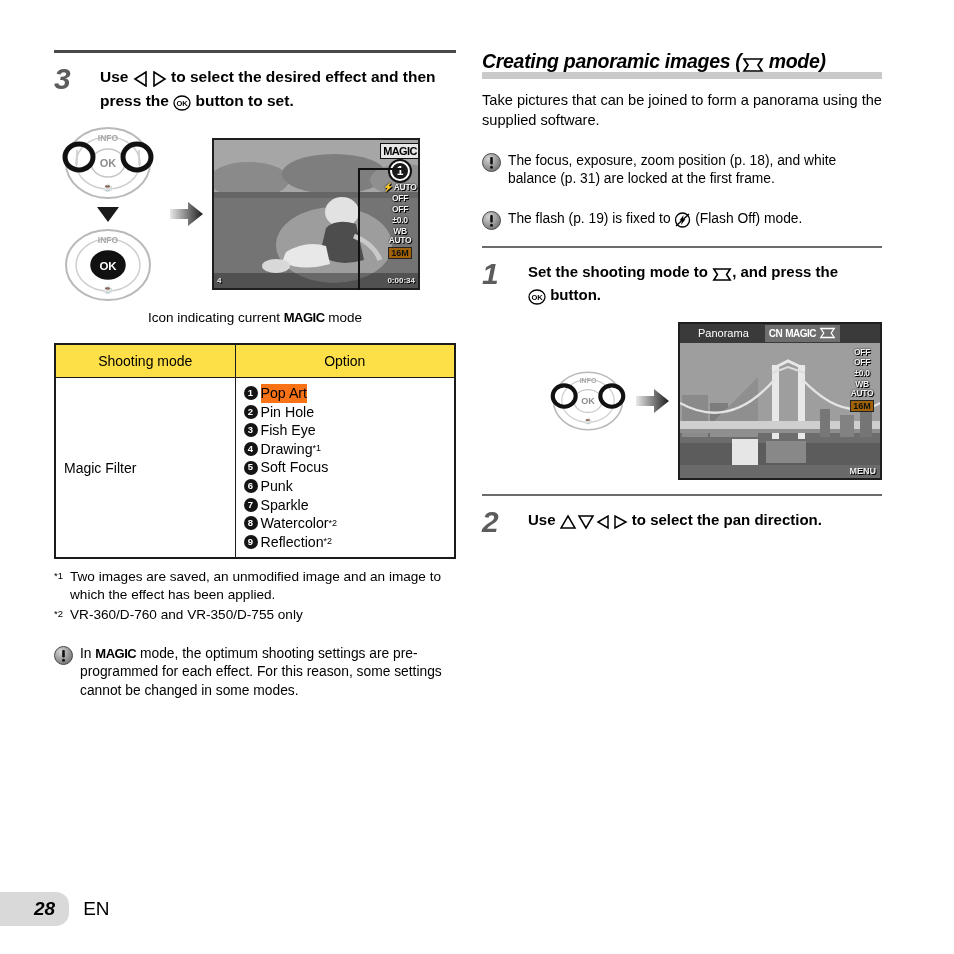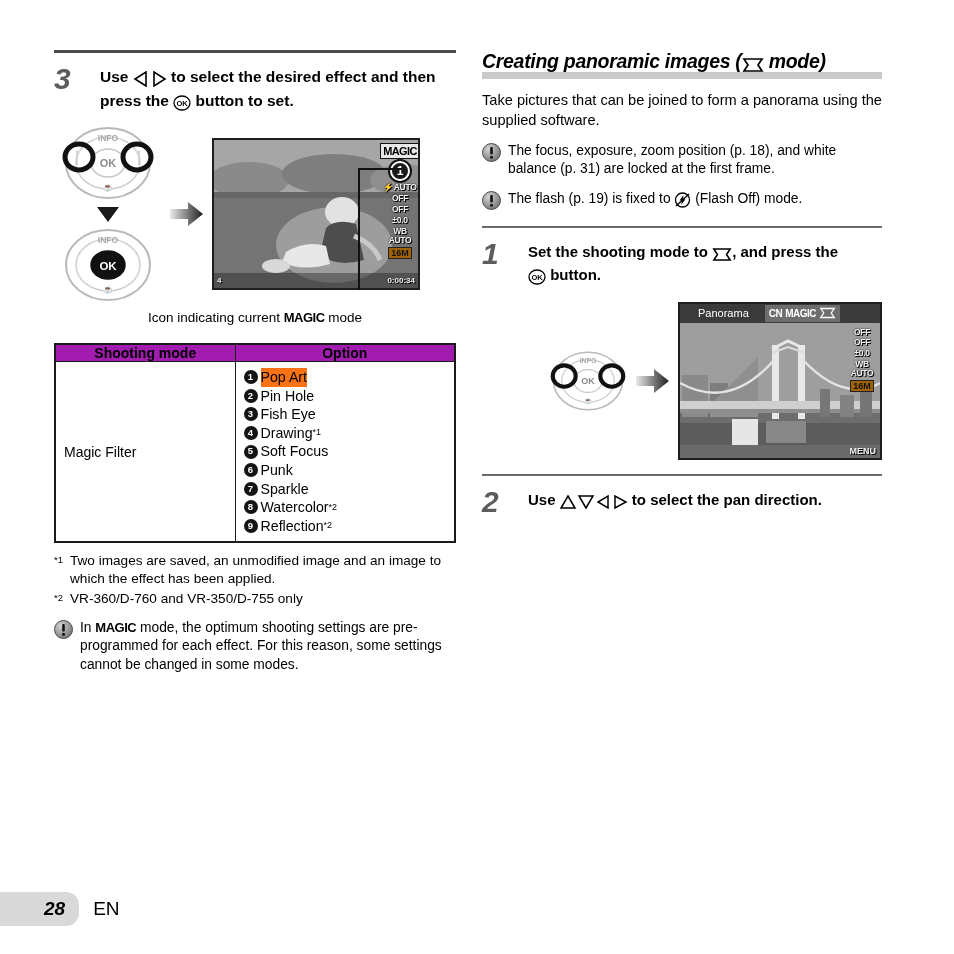"The focus, exposure, zoom position" .note { margin-top: 11px -> 21px }
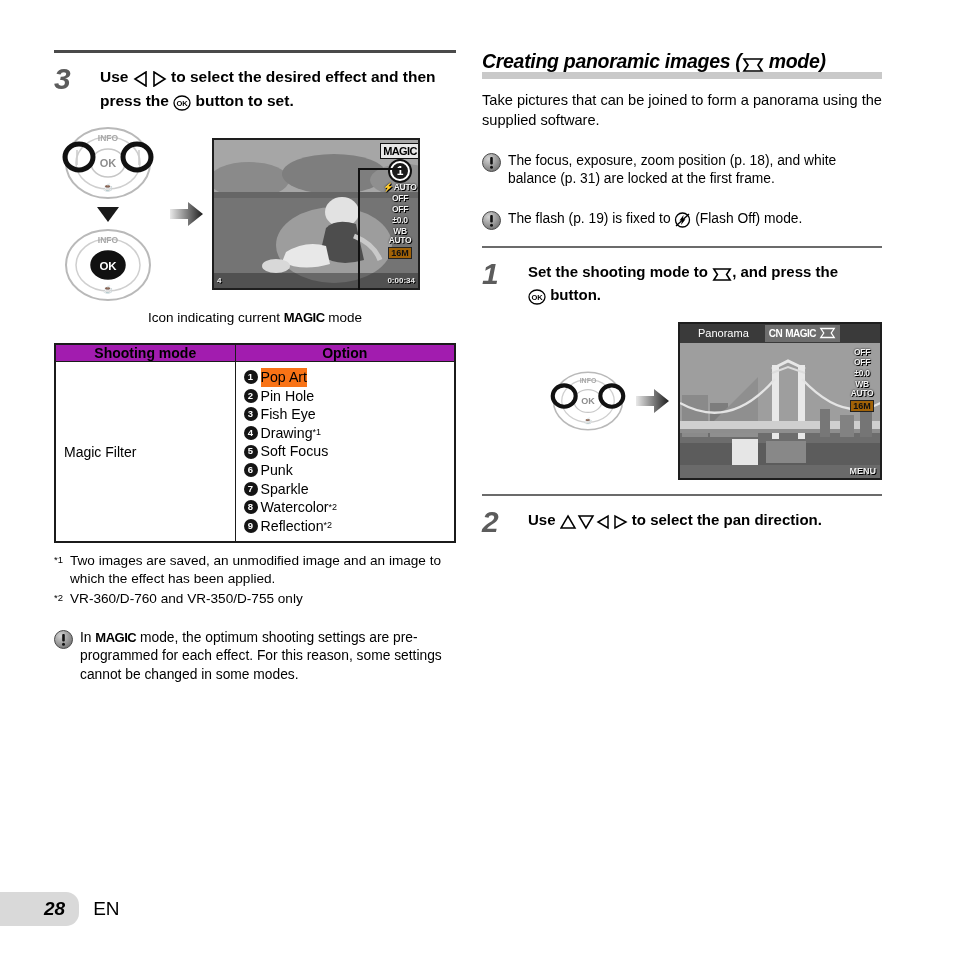"Shooting mode" table.spec th { background: #a21caf -> #fde047; font-weight: bold -> normal; padding: 0 4px -> 8px 4px }
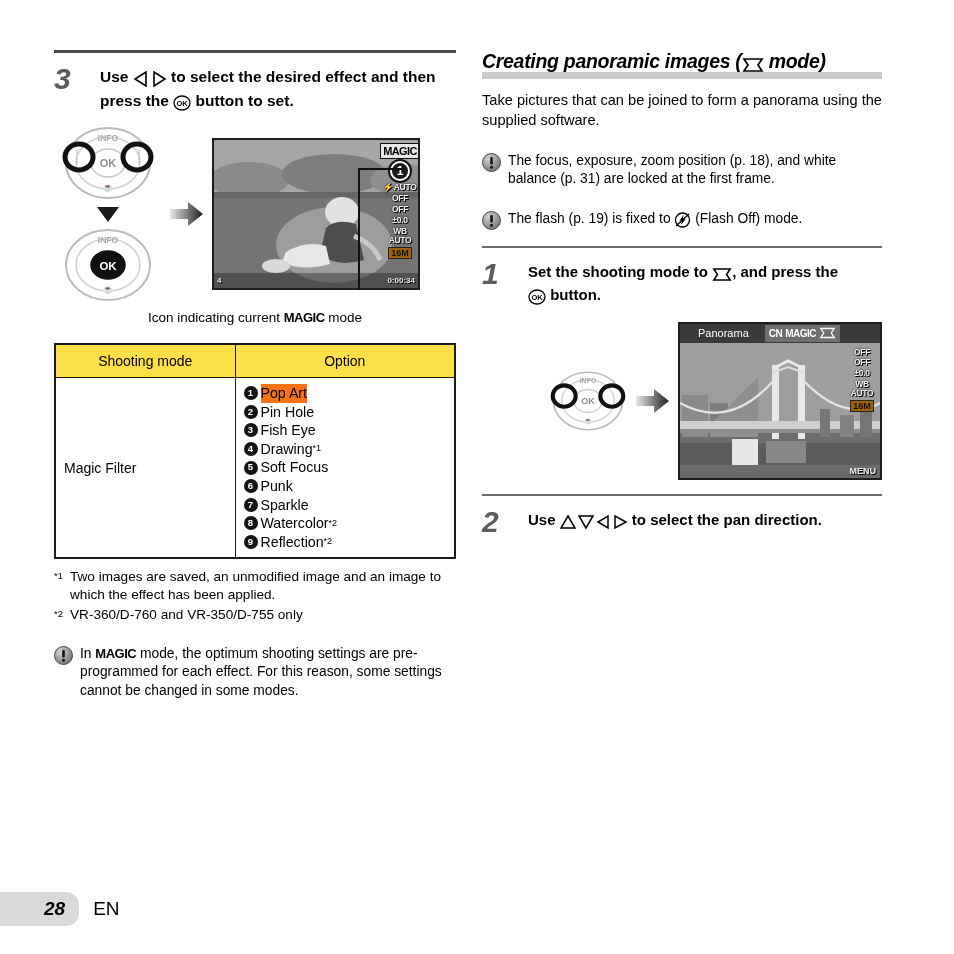"28" .pagechip { padding: 6px 14px 6px 44px -> 6px 14px 6px 34px }
